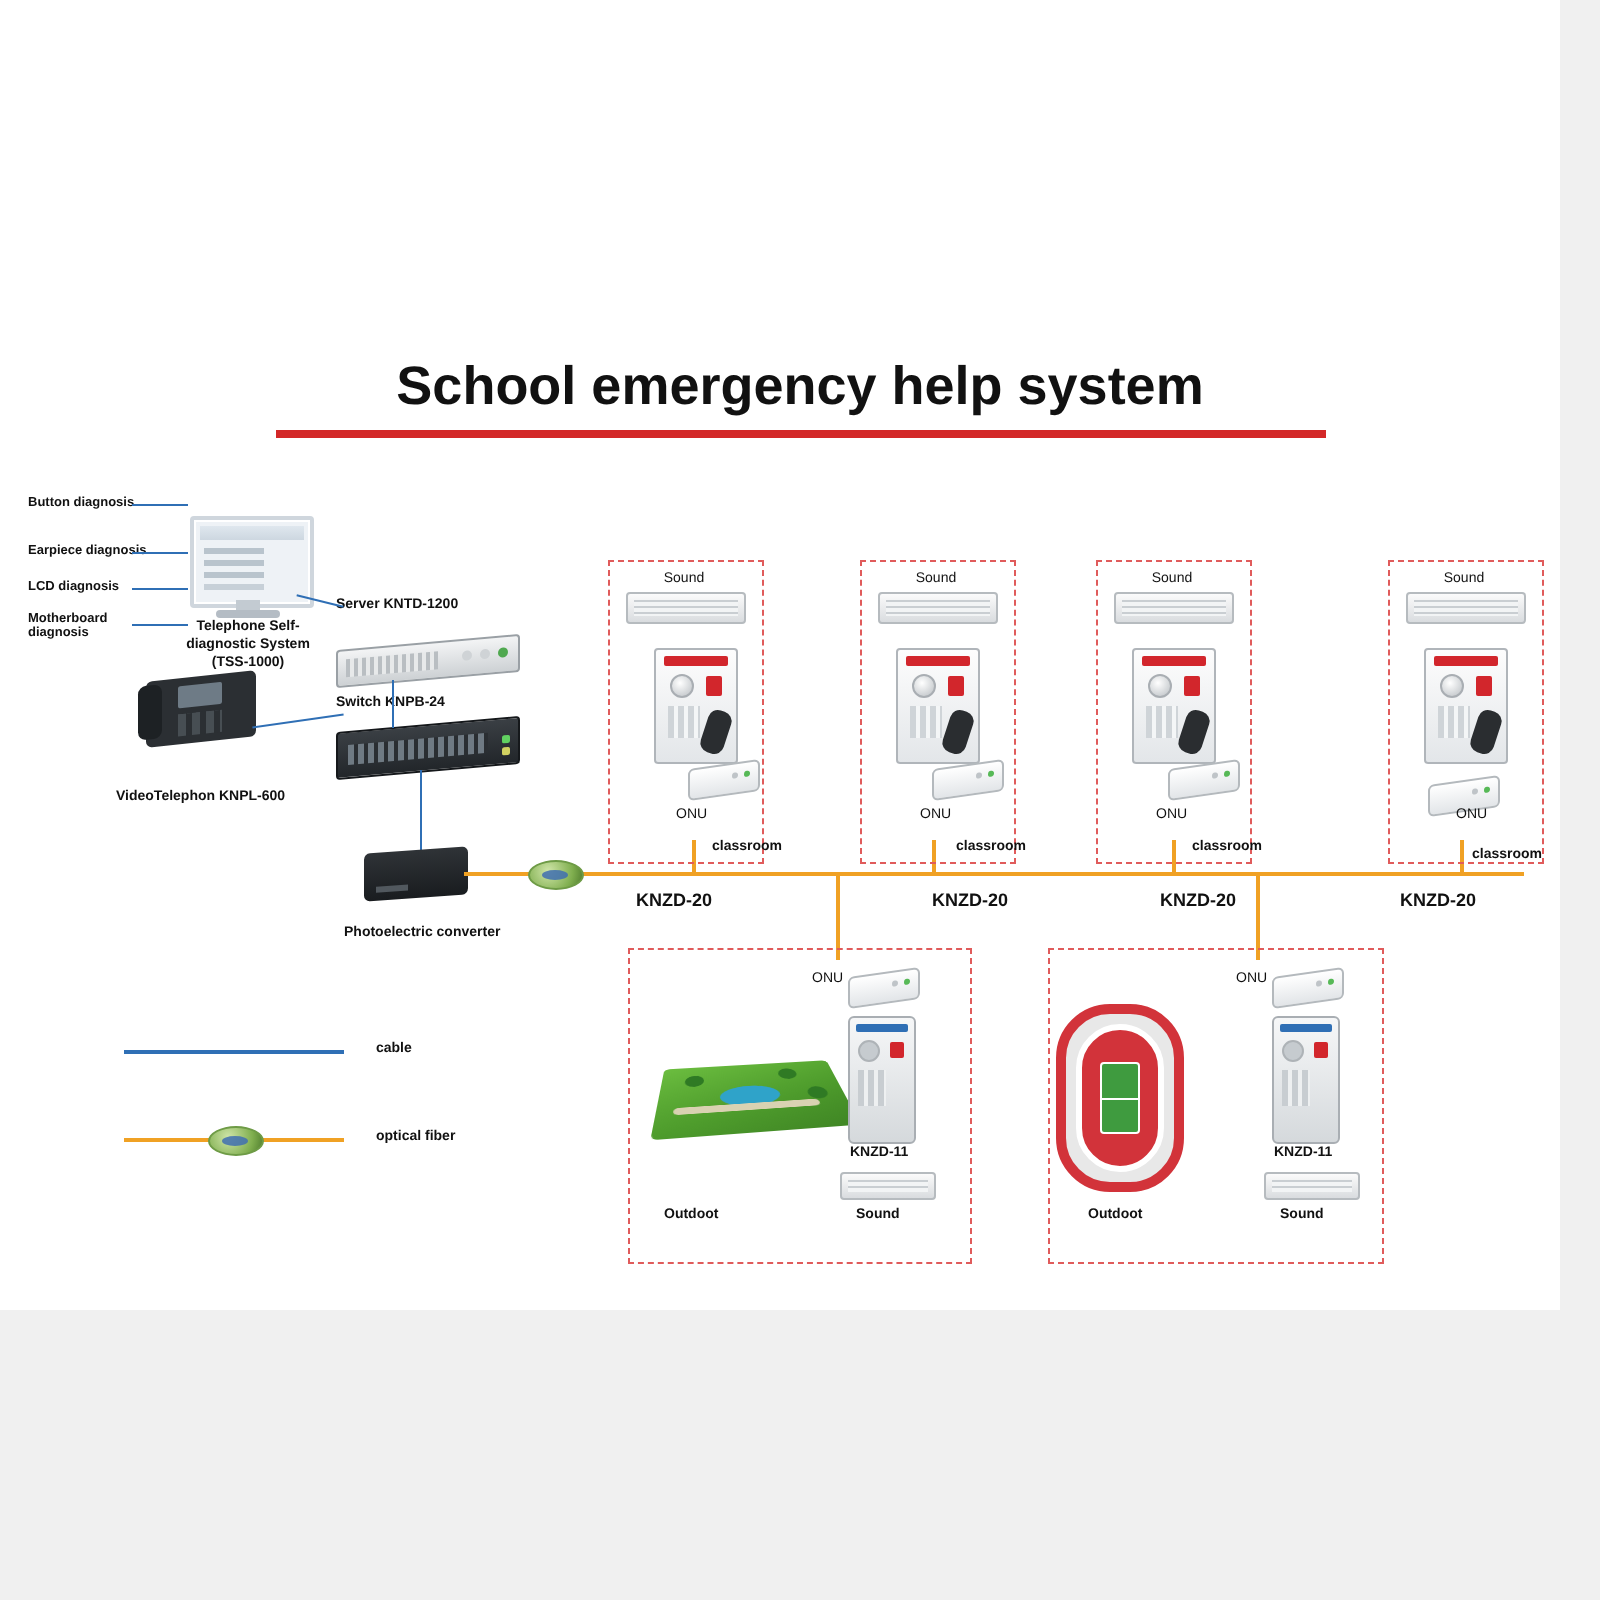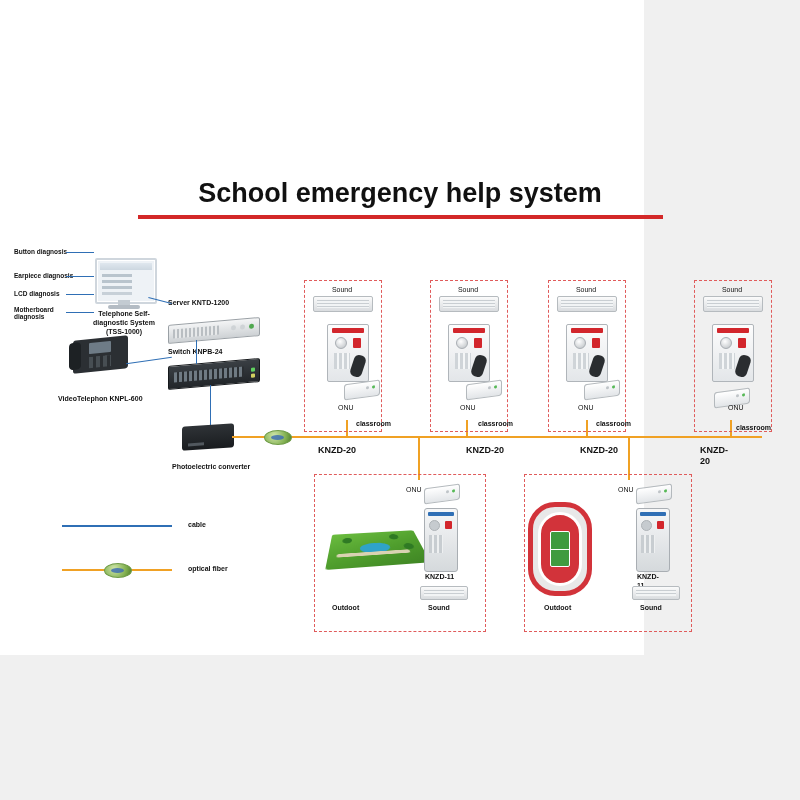"School emergency help system" #canvas { width: 644px -> 780px }
